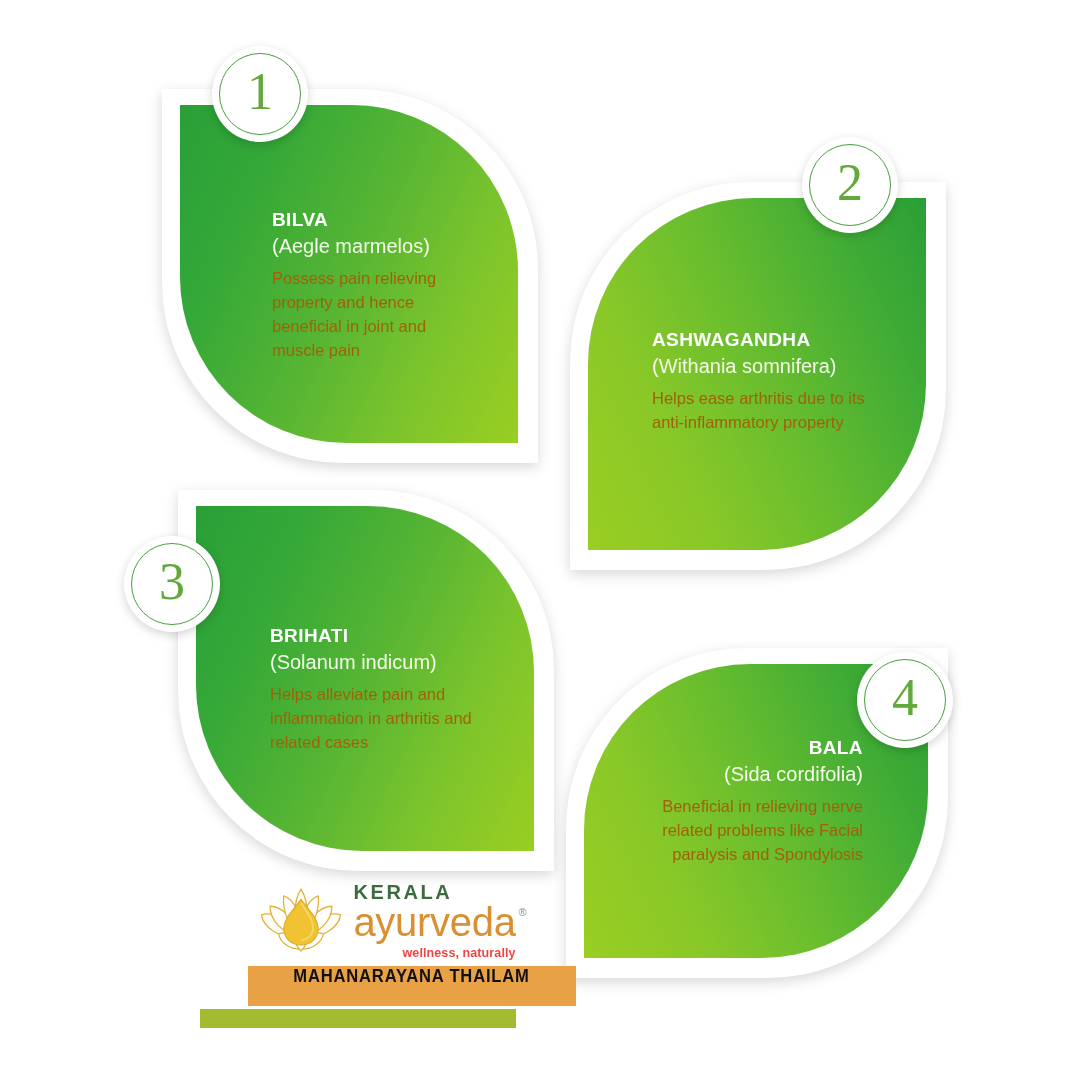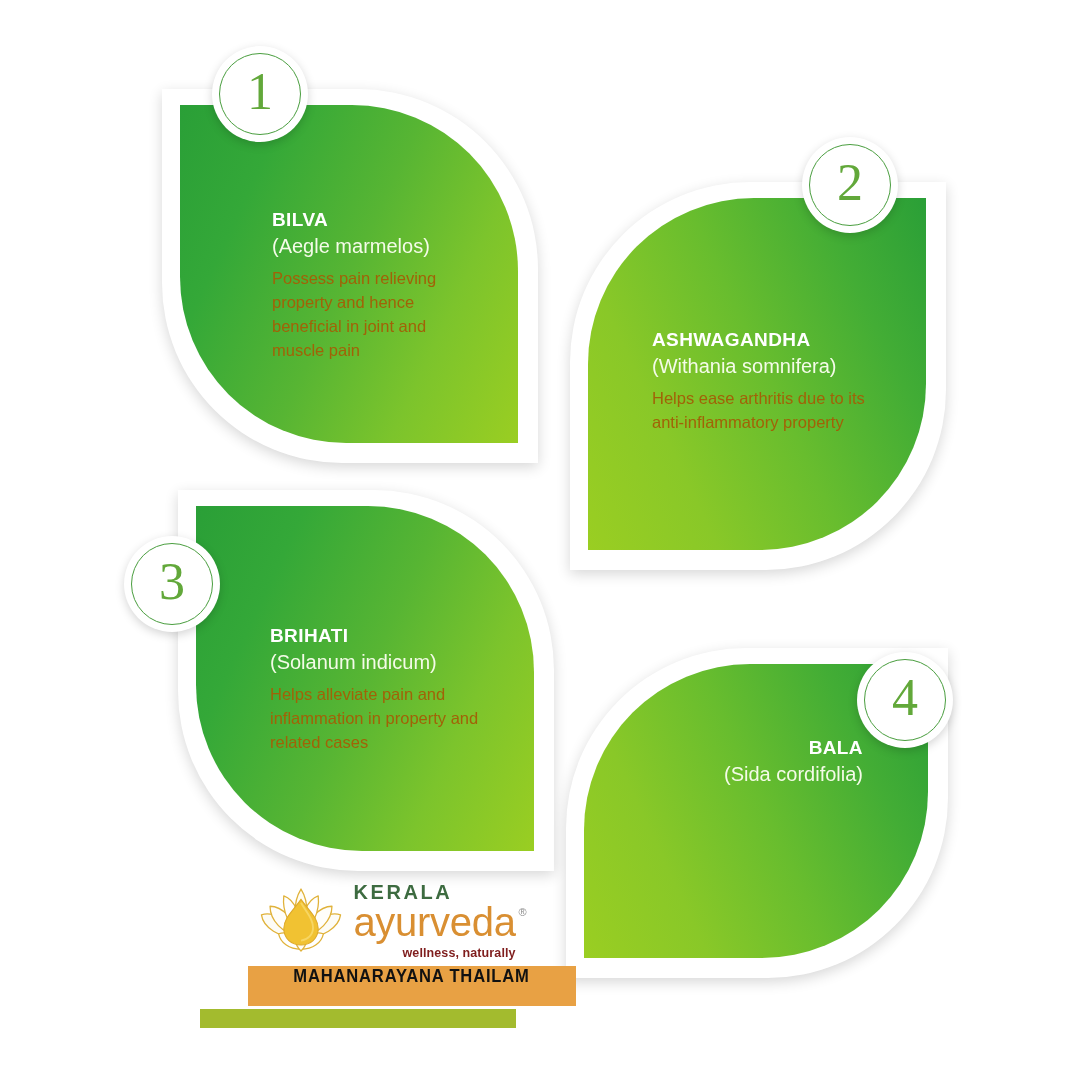"Helps alleviate pain and inflammation" div.card-desc { text: property -> arthritis }
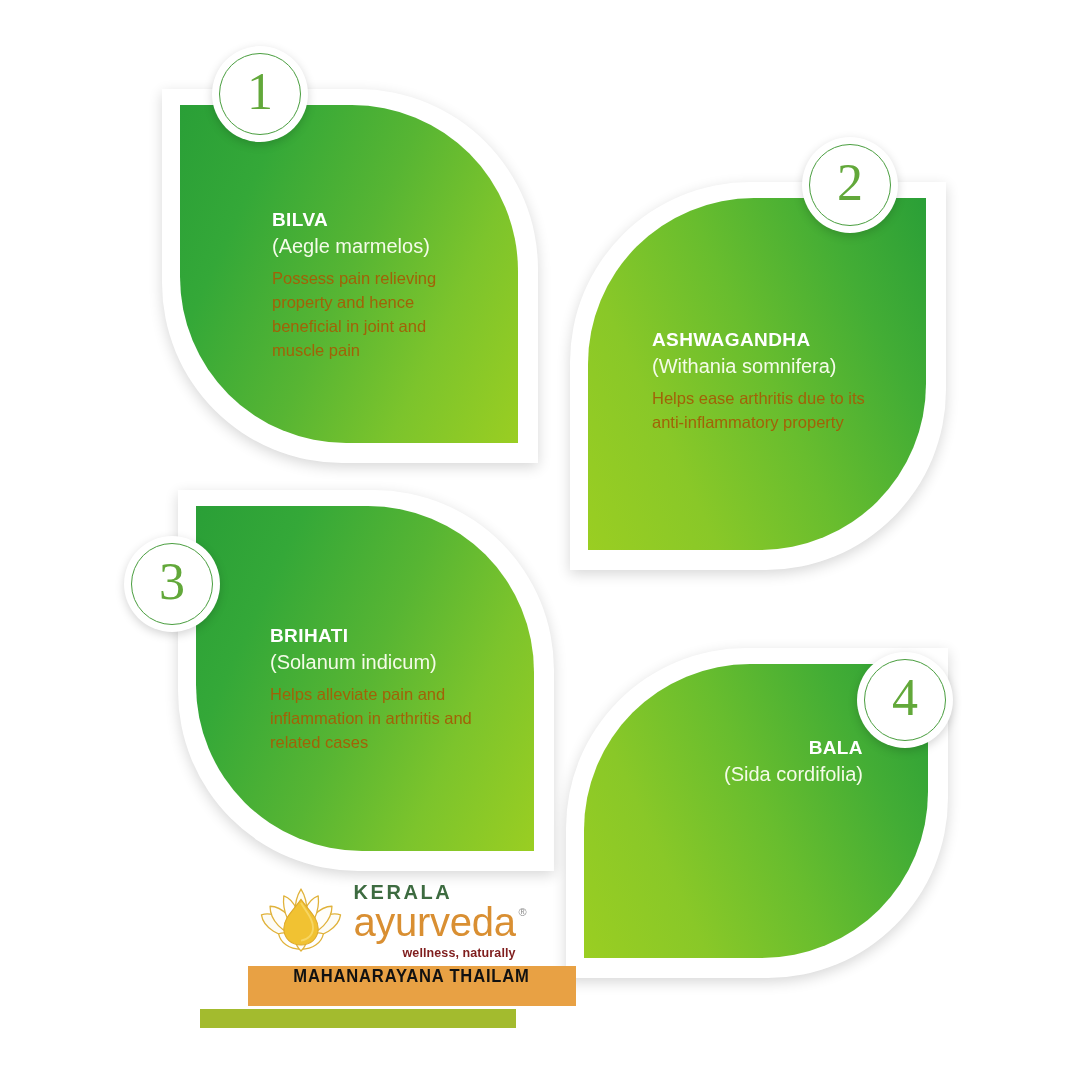"Beneficial in relieving nerve related" div.card-desc { html: none -> <div>Beneficial in relieving nerve related problems like Facial paralysis and Spondylosis</div> }
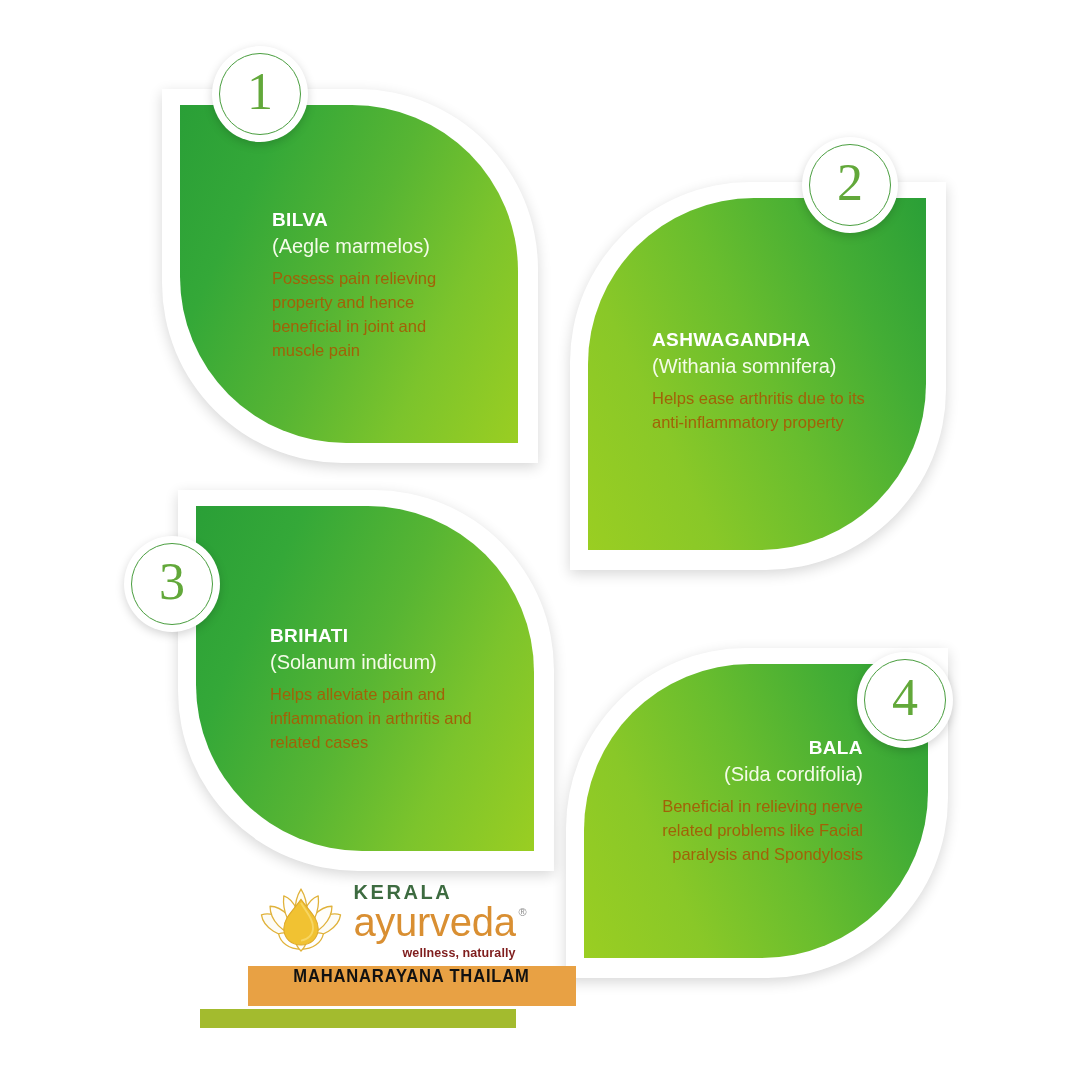"wellness, naturally" .brand-tagline { color: #7f1d1d -> #ef4444 }
